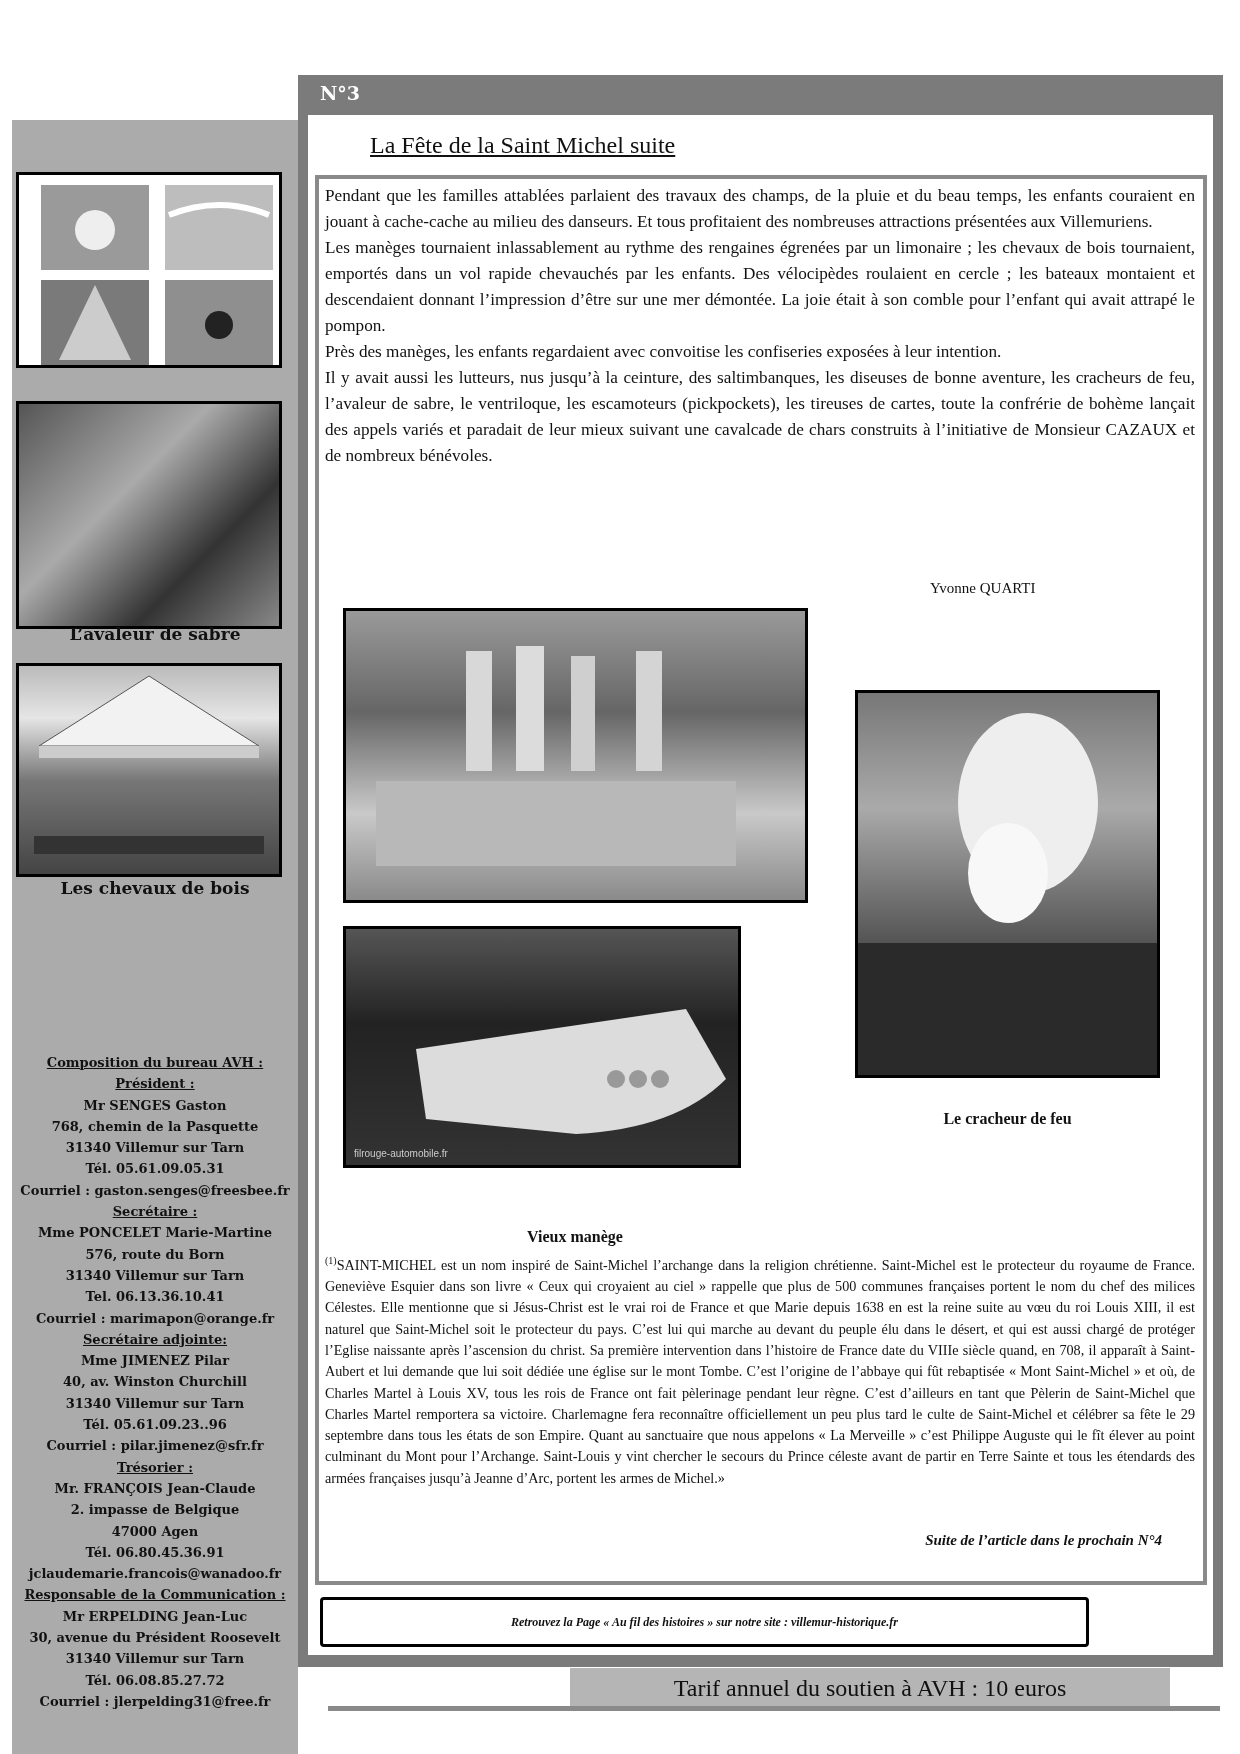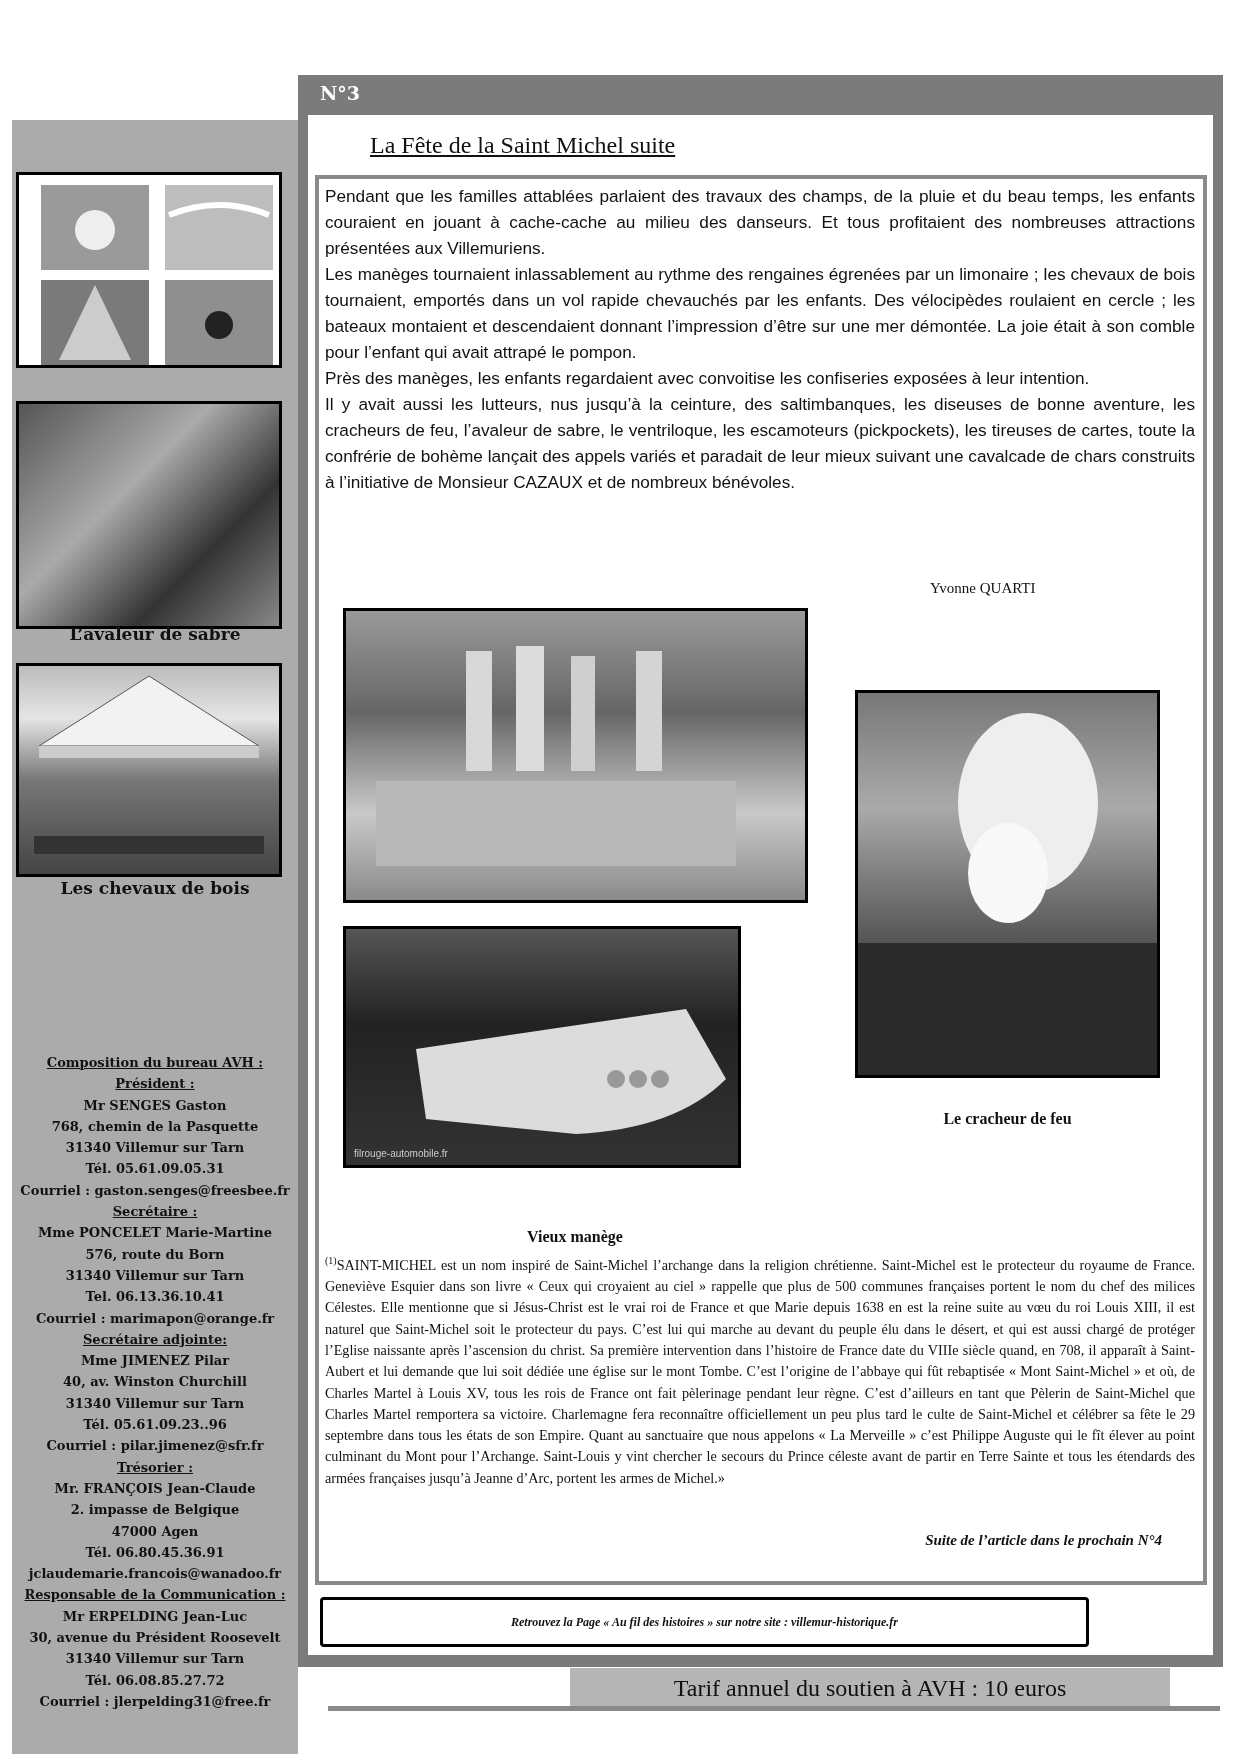"Pendant que les familles attablées" .body-text { font-family: Liberation Sans, sans-serif -> Liberation Serif, serif }
